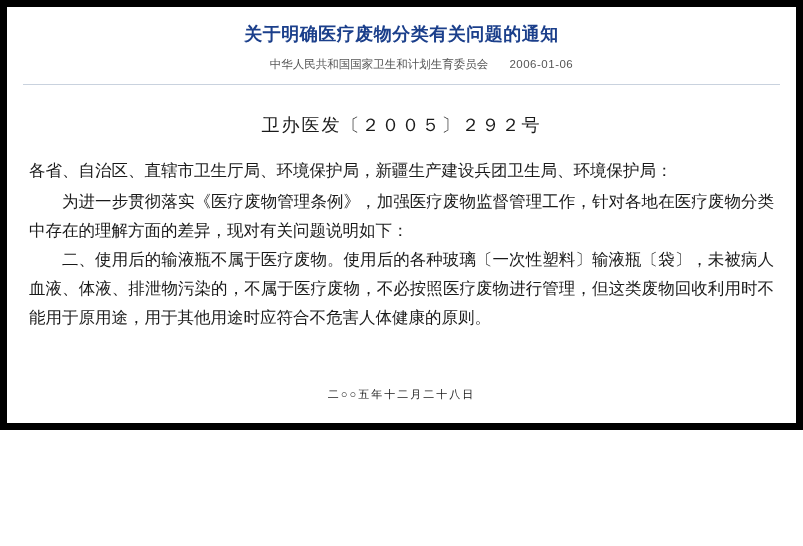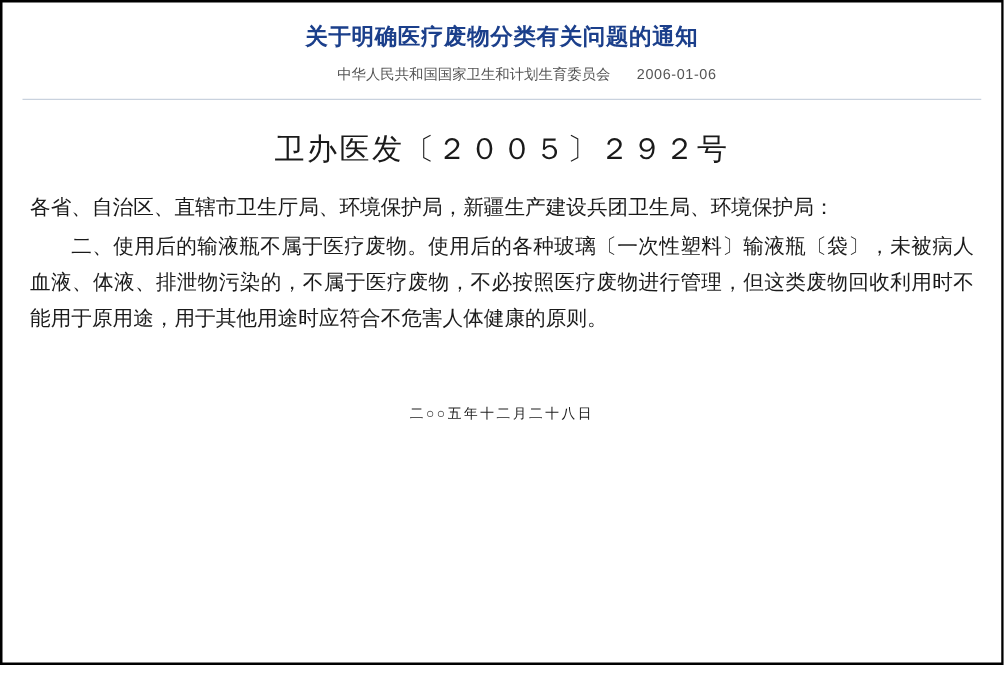"关于明确医疗废物分类有关问题的通知" .page { border: 2px solid #000000 -> 7px solid #000000; height: 532px -> 430px }
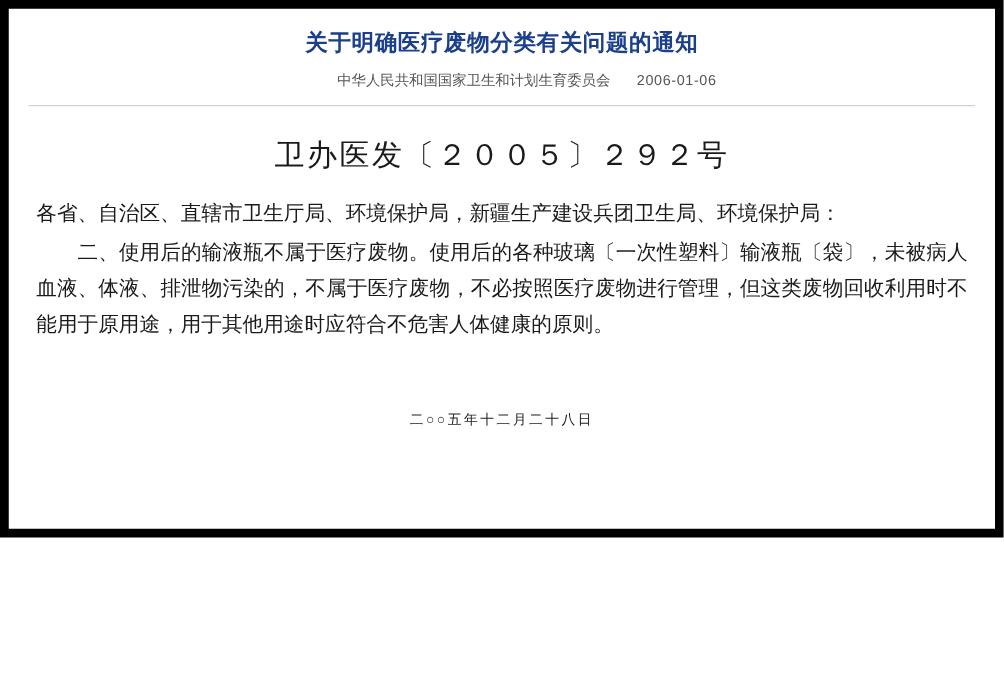"卫办医发〔２００５〕２９２号" .doc-number { font-size: 24px -> 18px }
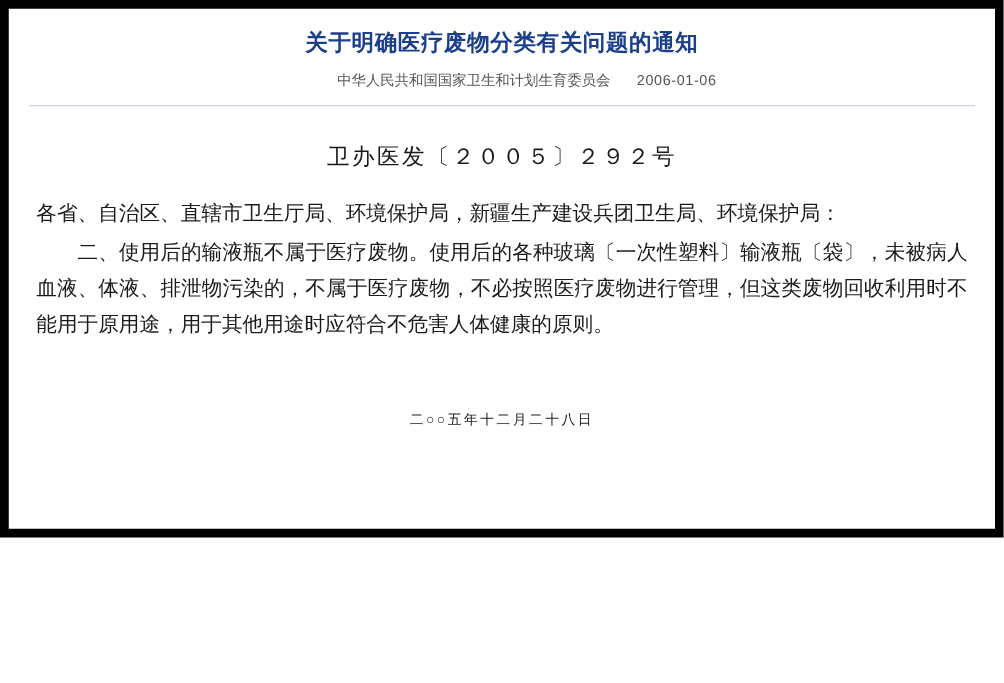"为进一步贯彻落实《医疗废物管理条例》，加强医疗废物监督管理工作，针对各地在医疗废" div.para { html: none -> <div>为进一步贯彻落实《医疗废物管理条例》，加强医疗废物监督管理工作，针对各地在医疗废物分类中存在的理解方面的差异，现对有关问题说明如下：</div> }
